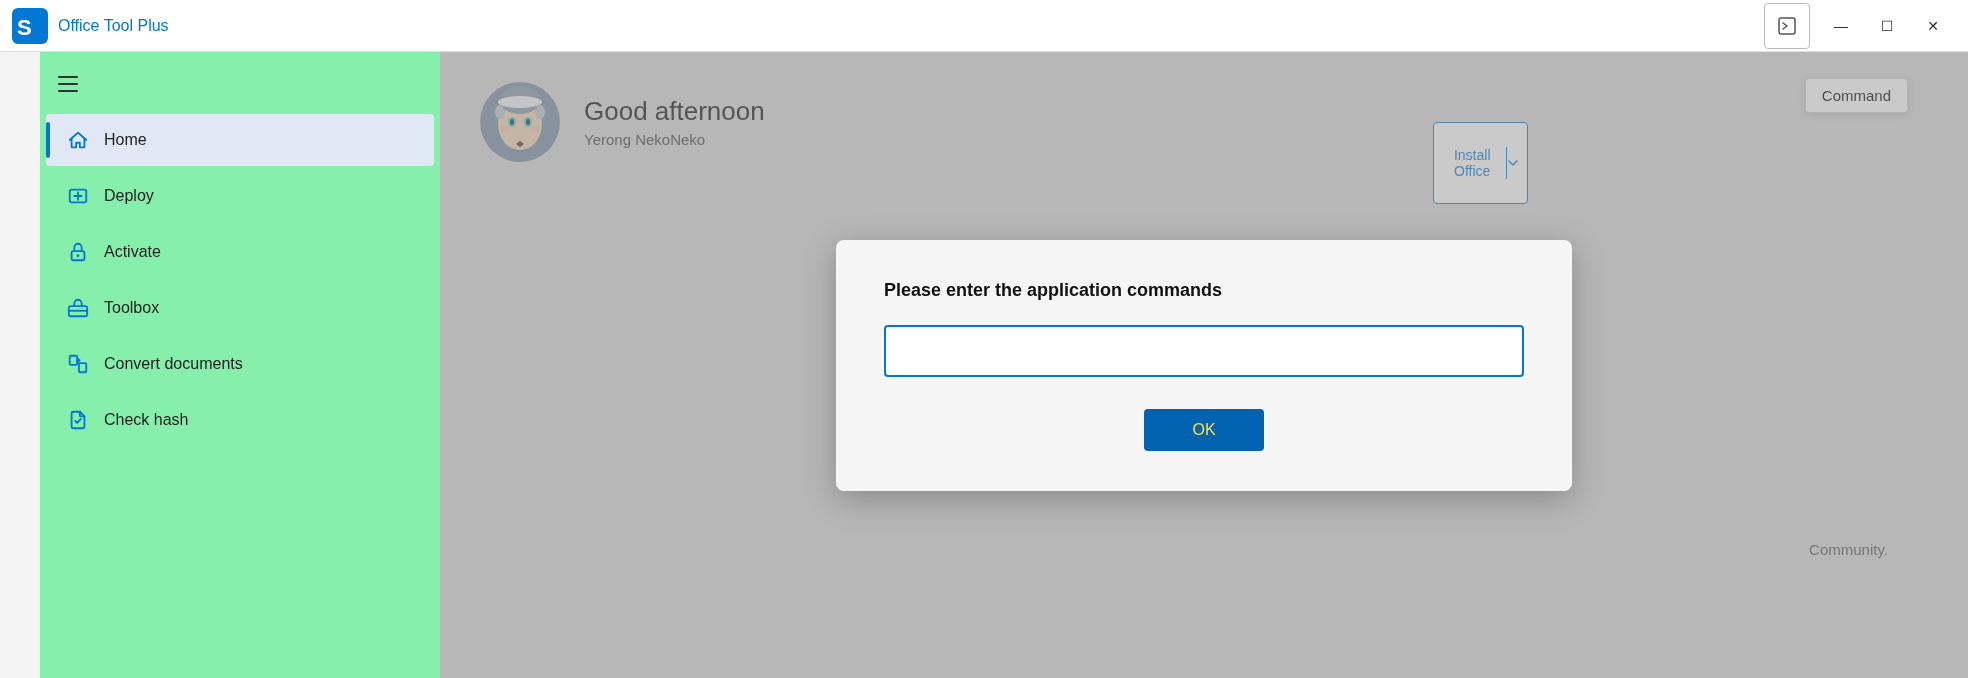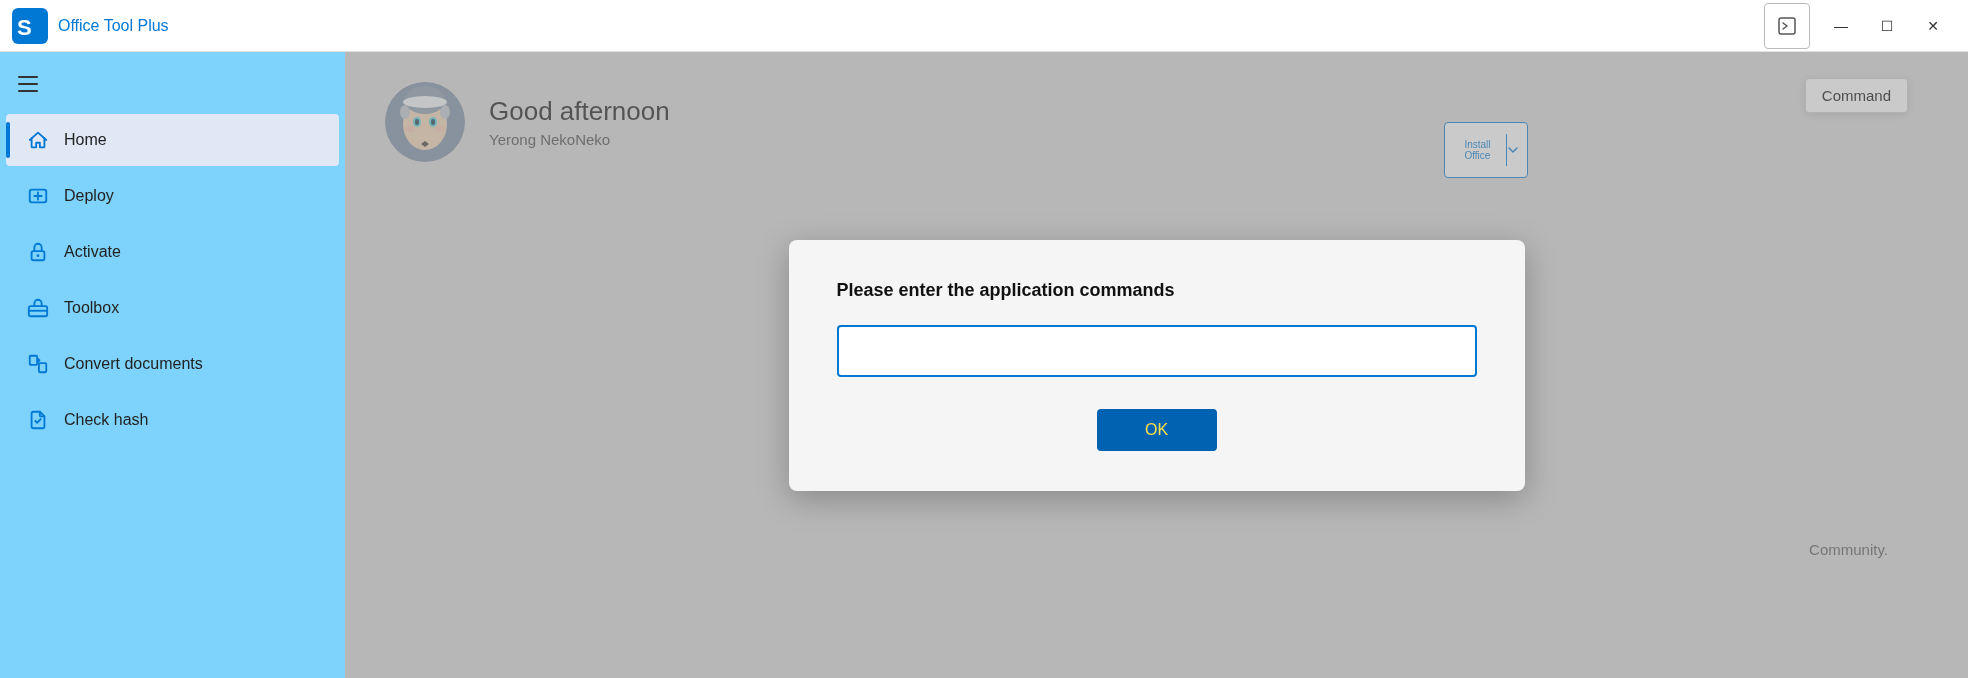"Home" .sidebar { background: #7dd3fc -> #86efac; margin-left: none -> 40px; width: 345px -> 400px }
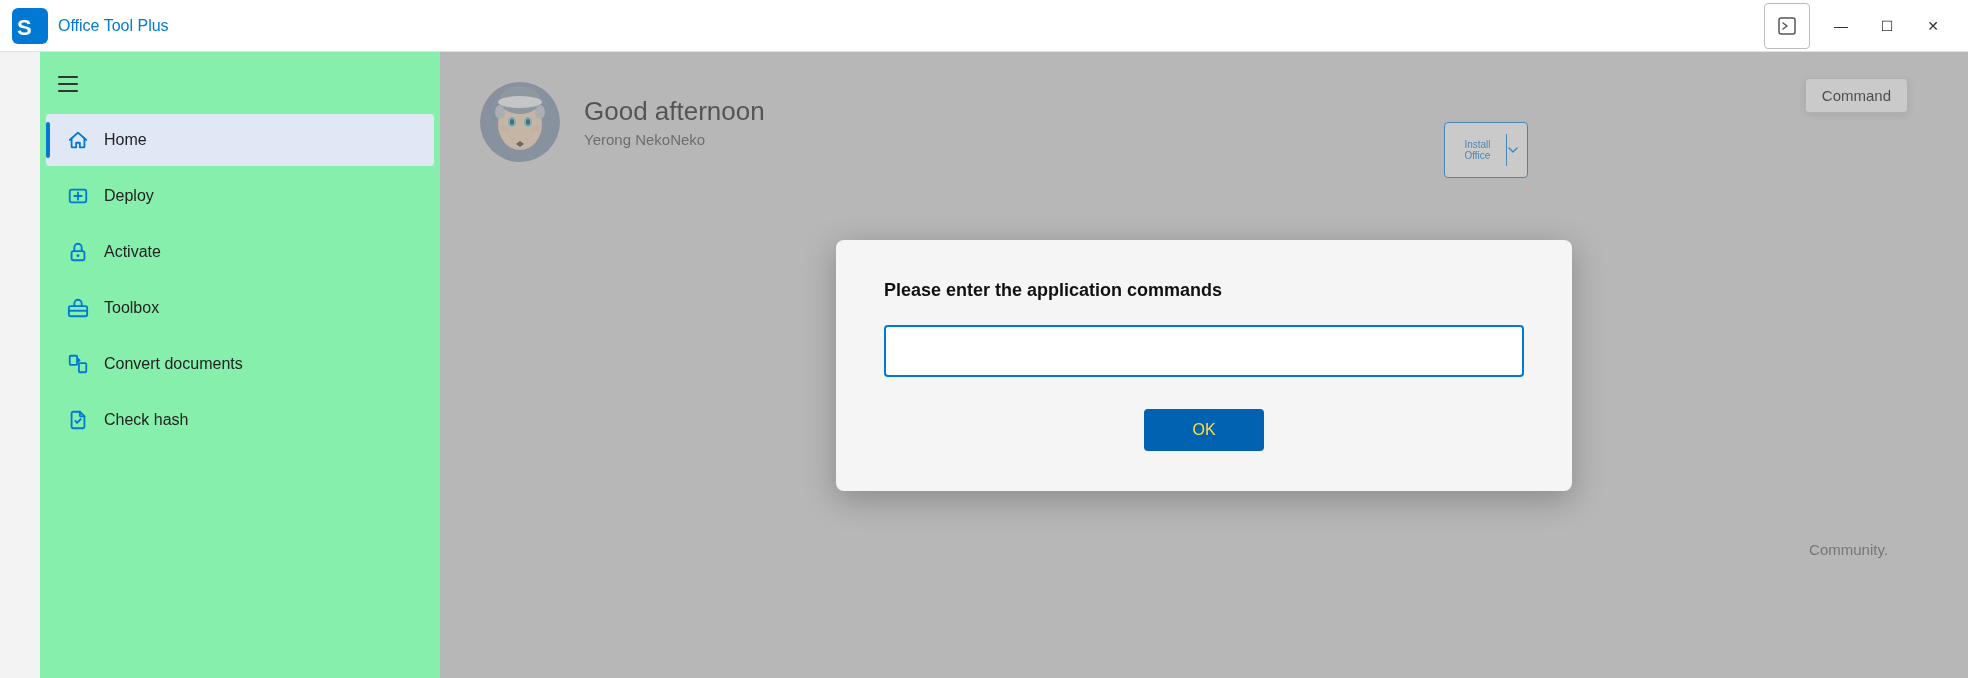"Install Office" .install-office-btn { font-size: 10px -> 14px; padding: 11px 16px -> 24px 16px }
